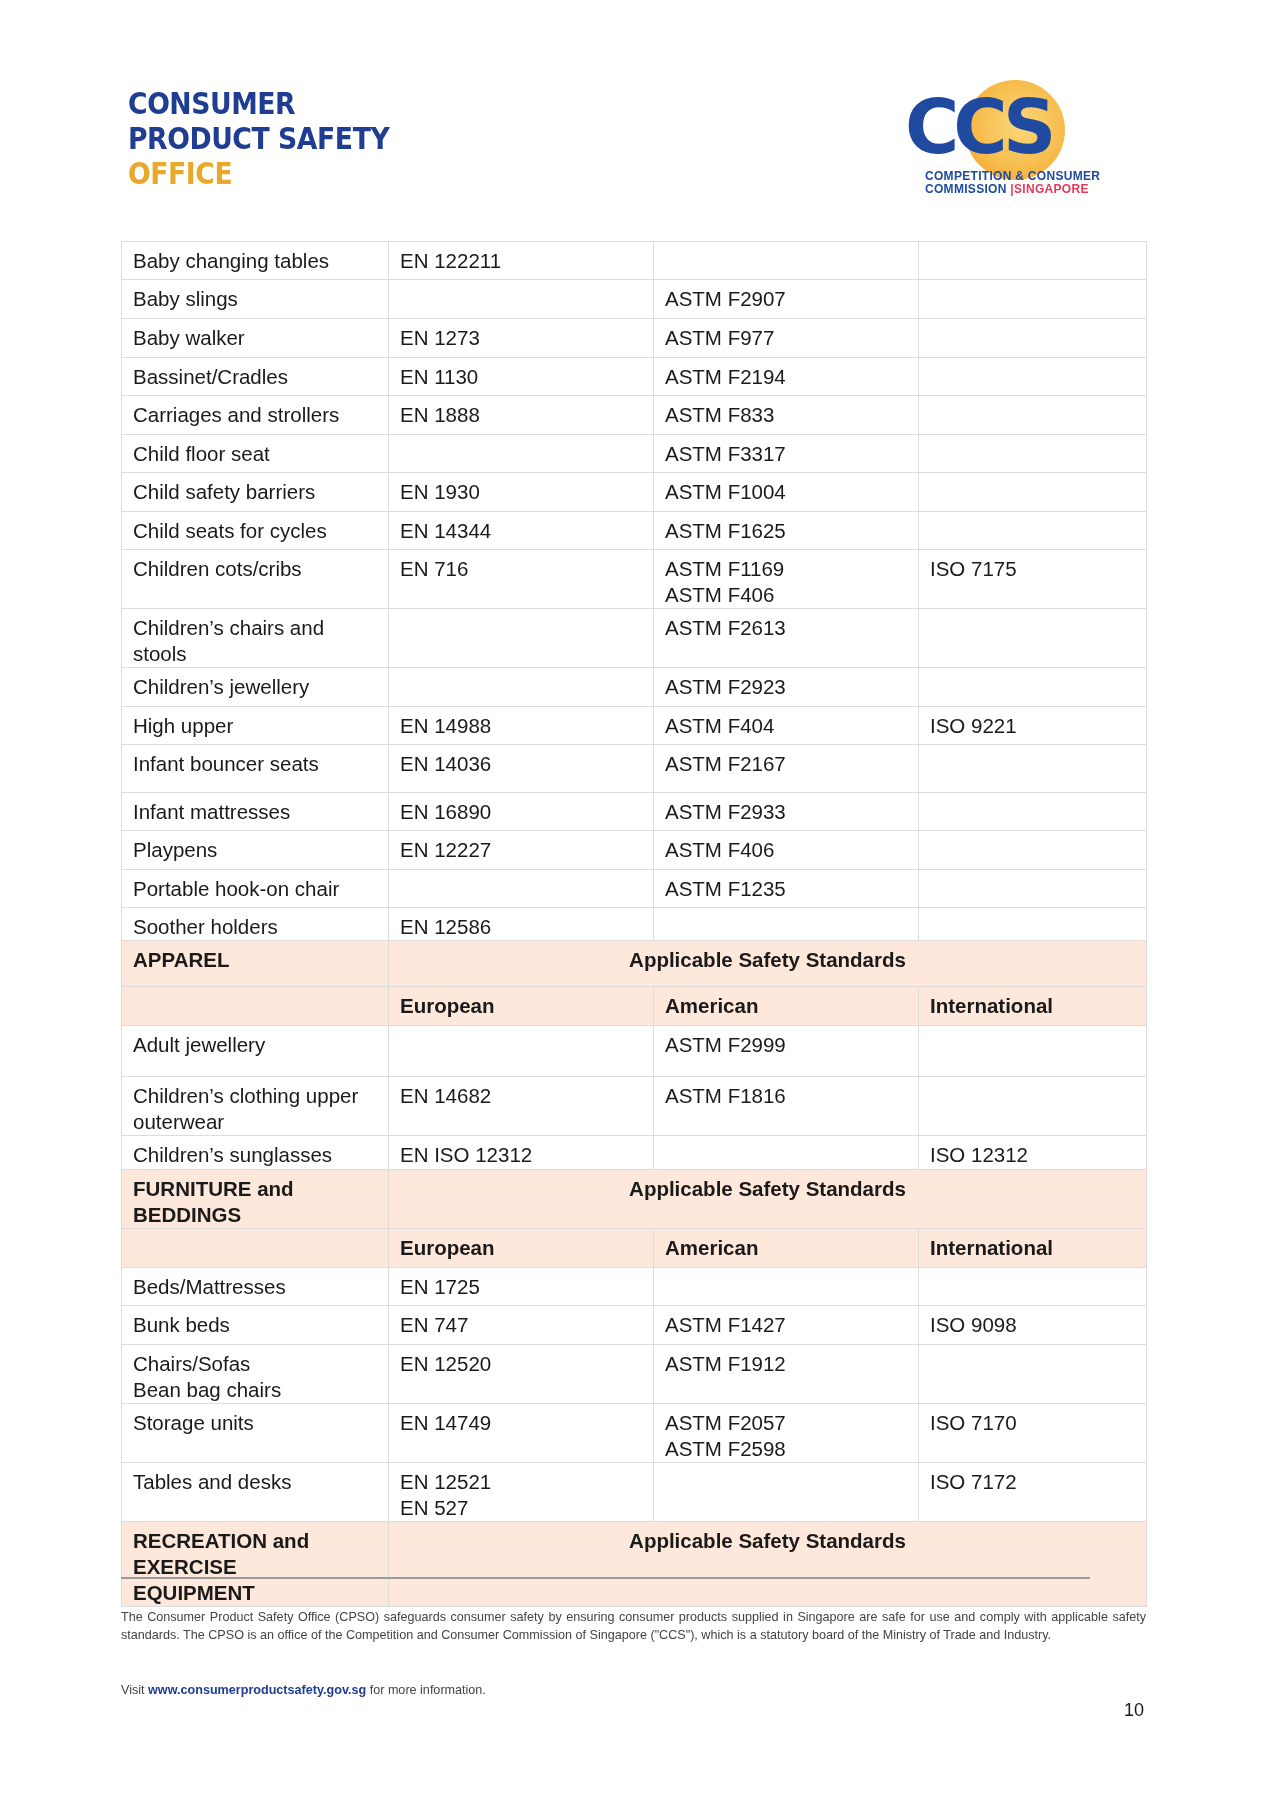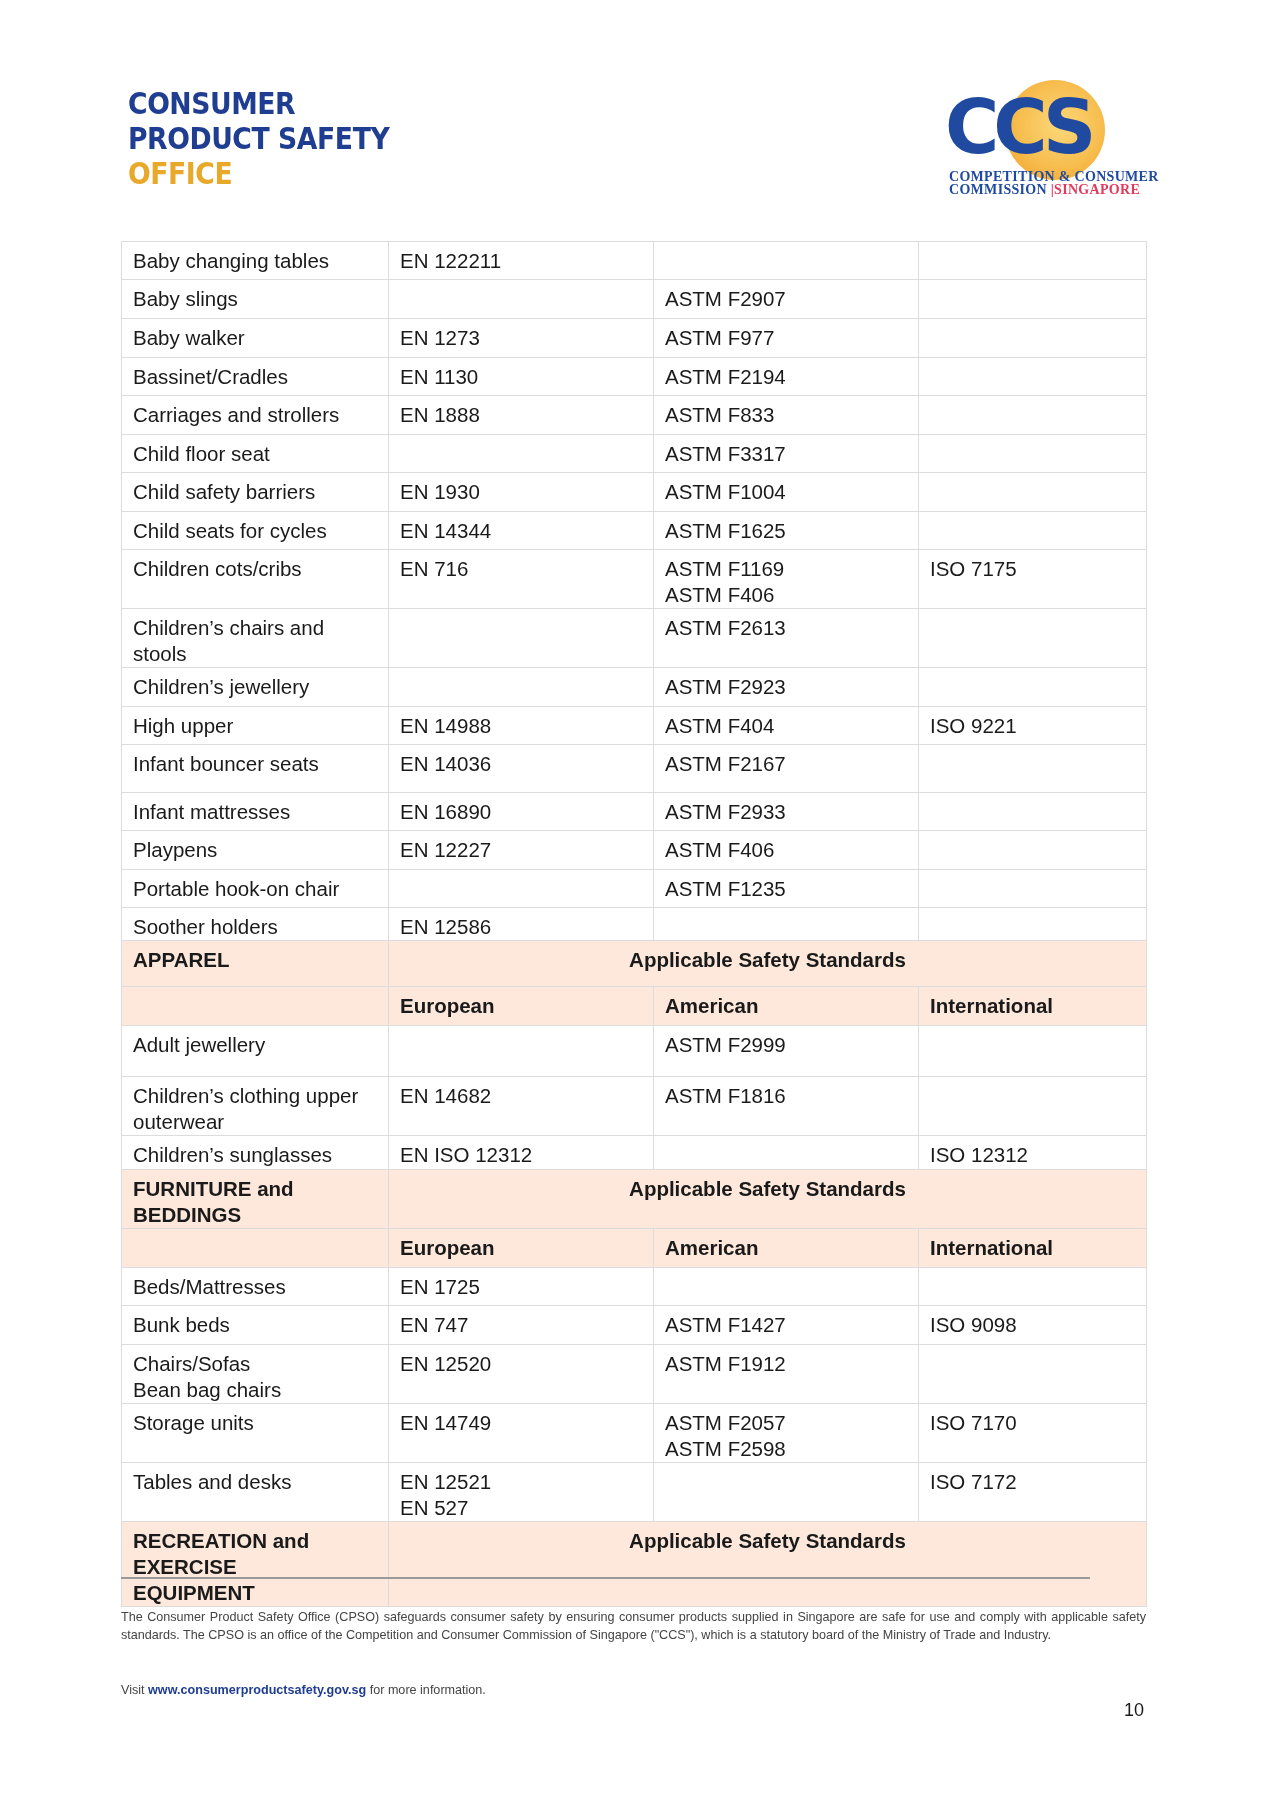"CCS" .logo-right { margin-left: 40px -> none }
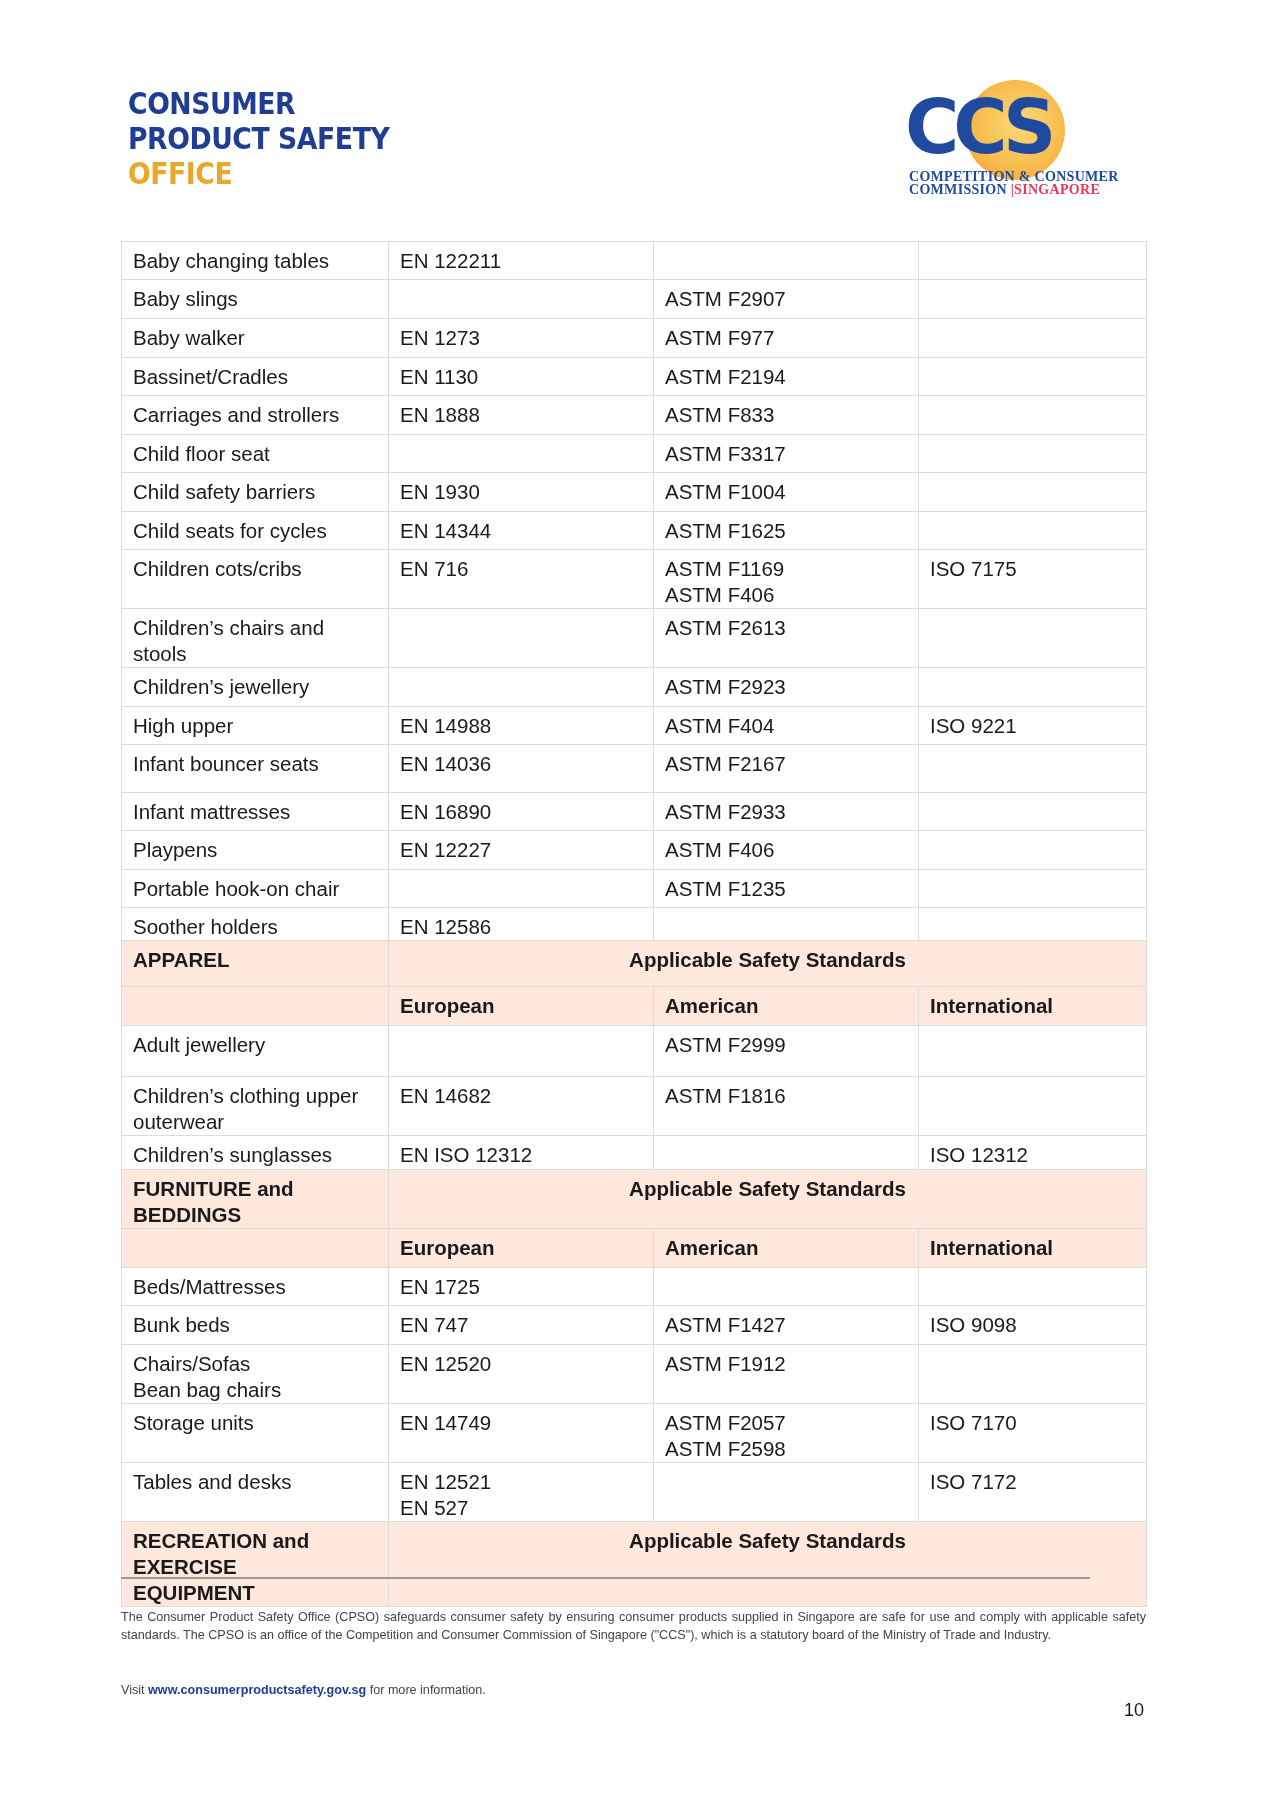"COMPETITION & CONSUMER" .ccs-sub { font-family: Liberation Serif, serif -> Liberation Sans, sans-serif; font-size: 14px -> 12px; left: 4px -> 20px }
